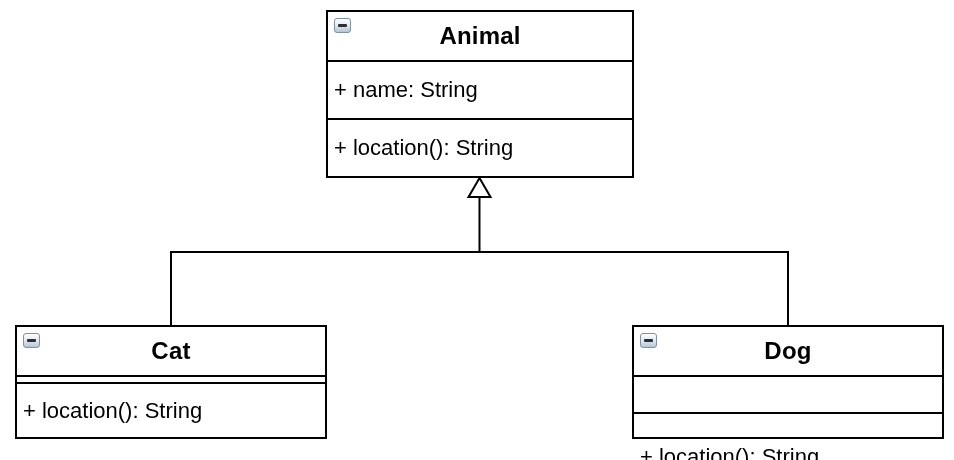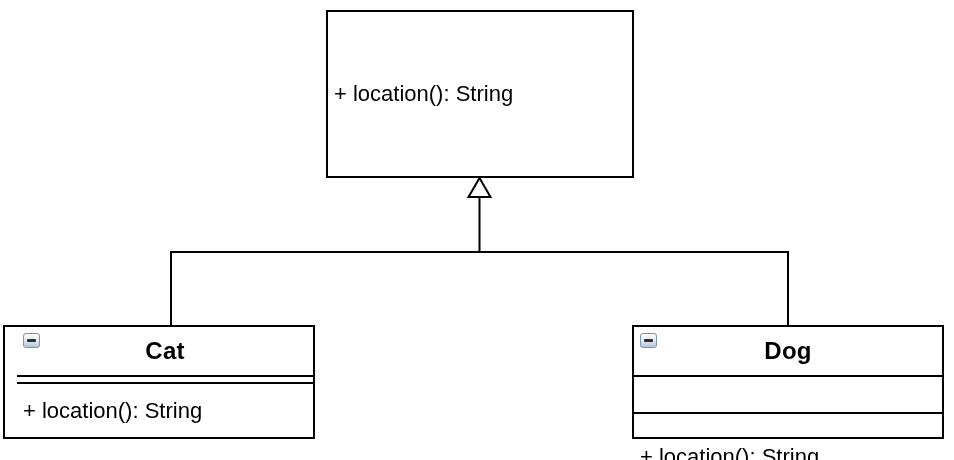"Animal" div.title-bar { html: none -> <div> <span> <span></span> </span> <span>Animal</span> </div> }
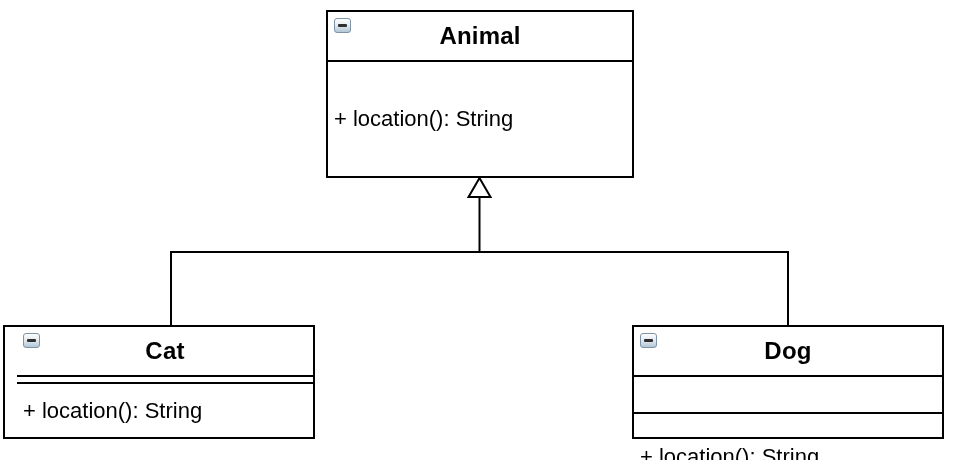"+ name: String" div.compartment { html: none -> <div> <span>+ name: String</span> </div> }
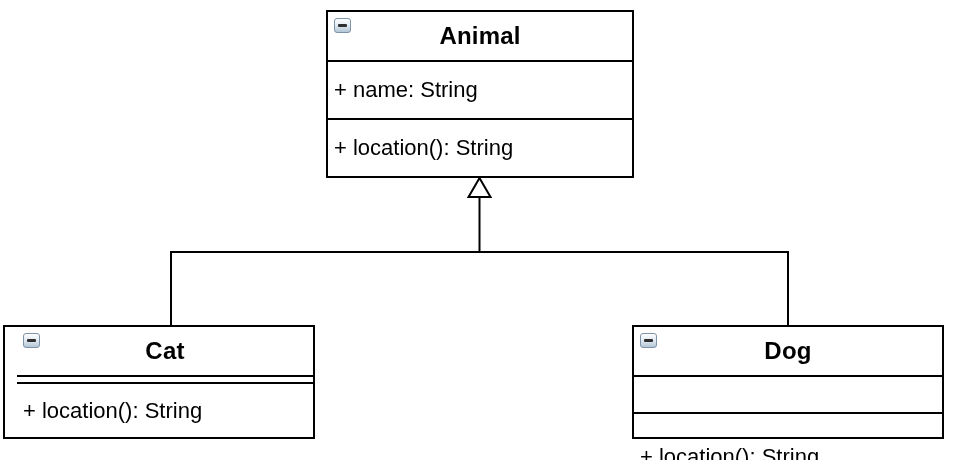"Cat" .box-cat { left: 3px -> 15px; padding-left: 12px -> none }
